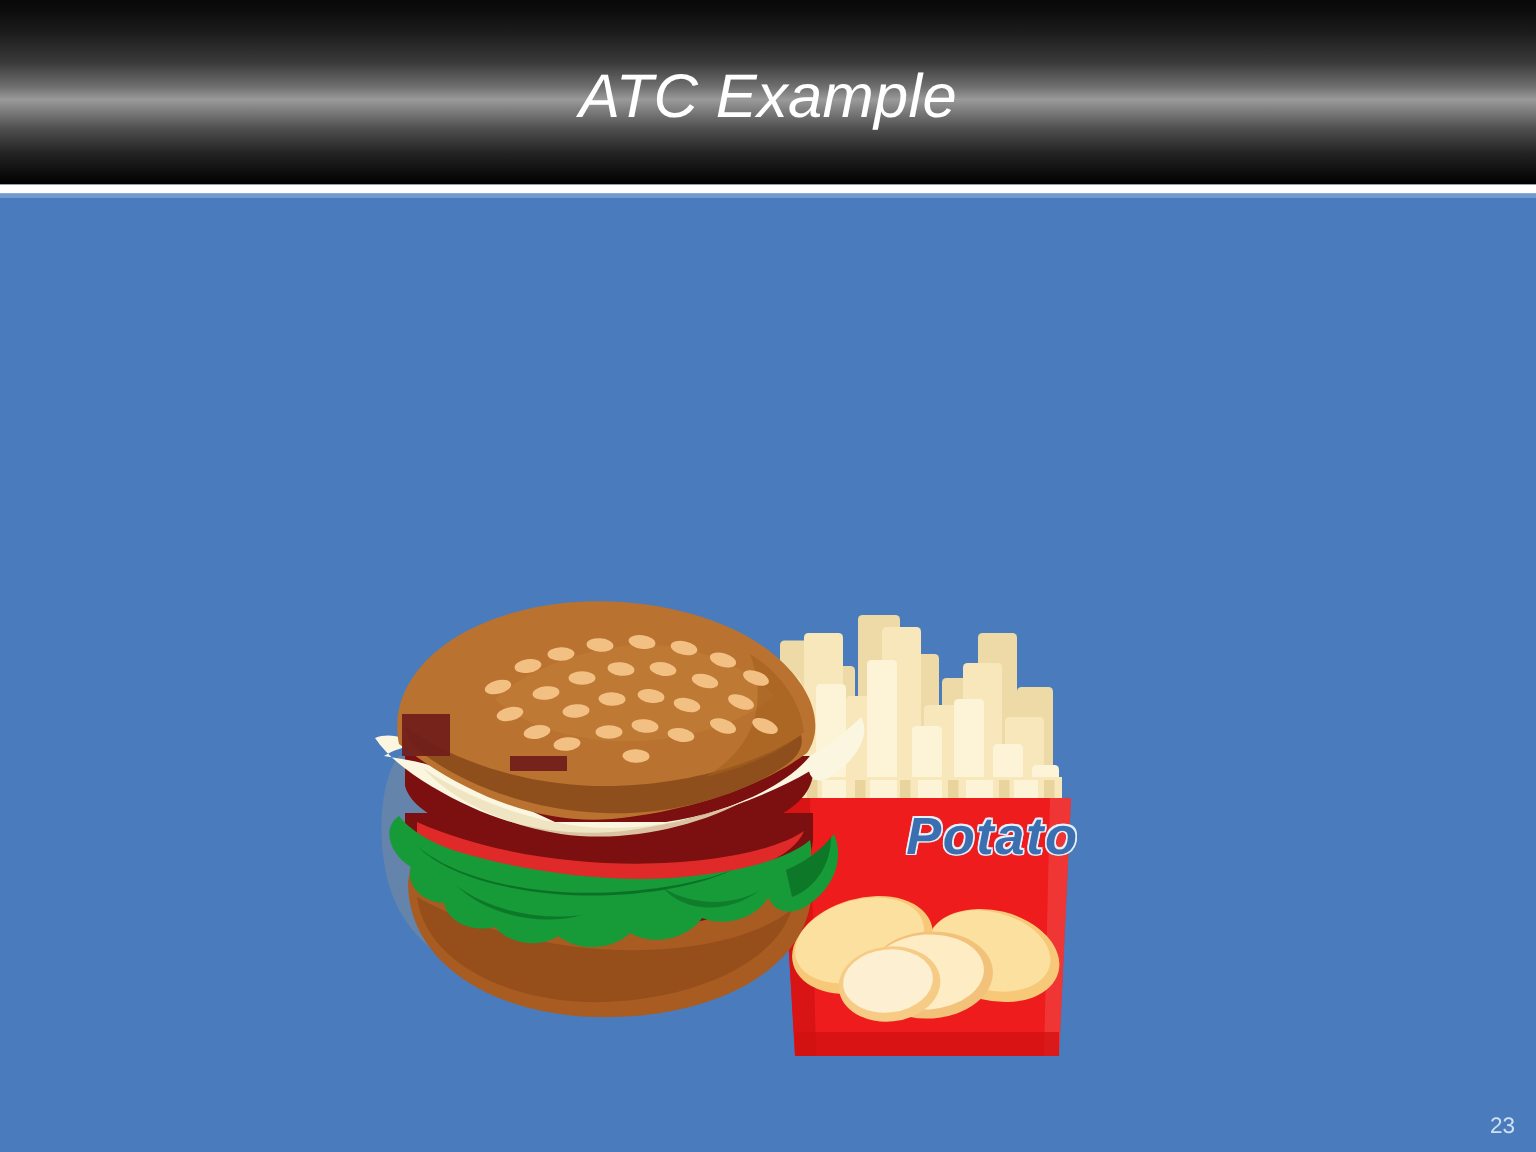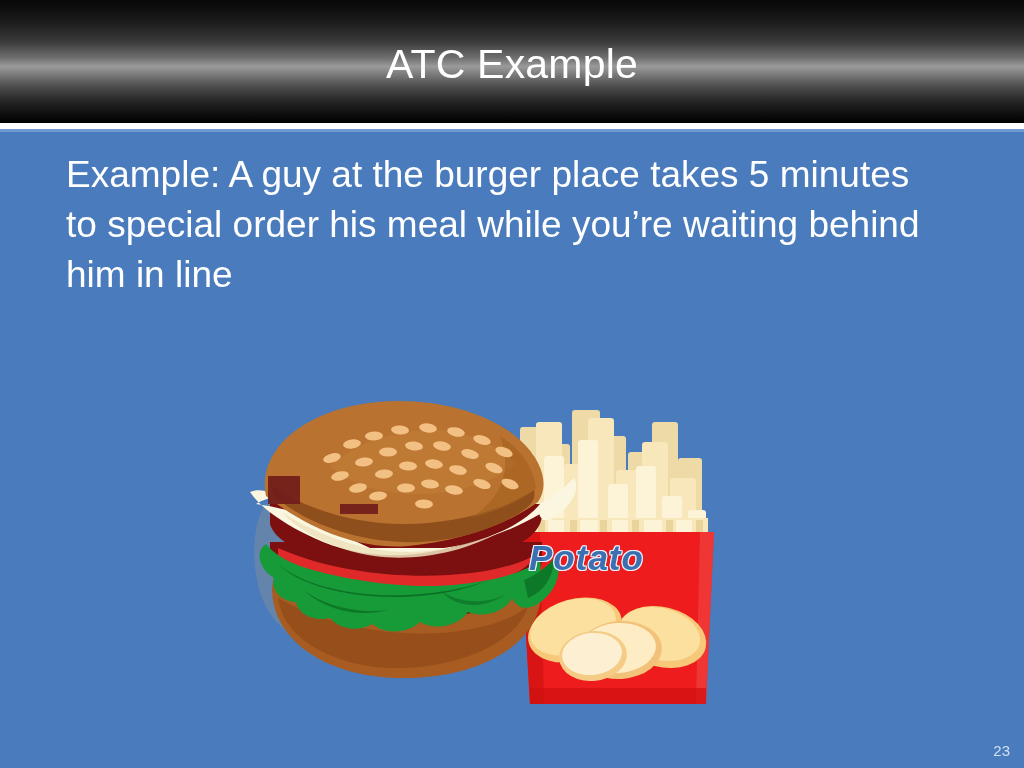"ATC Example" .title-text { font-style: none -> italic }
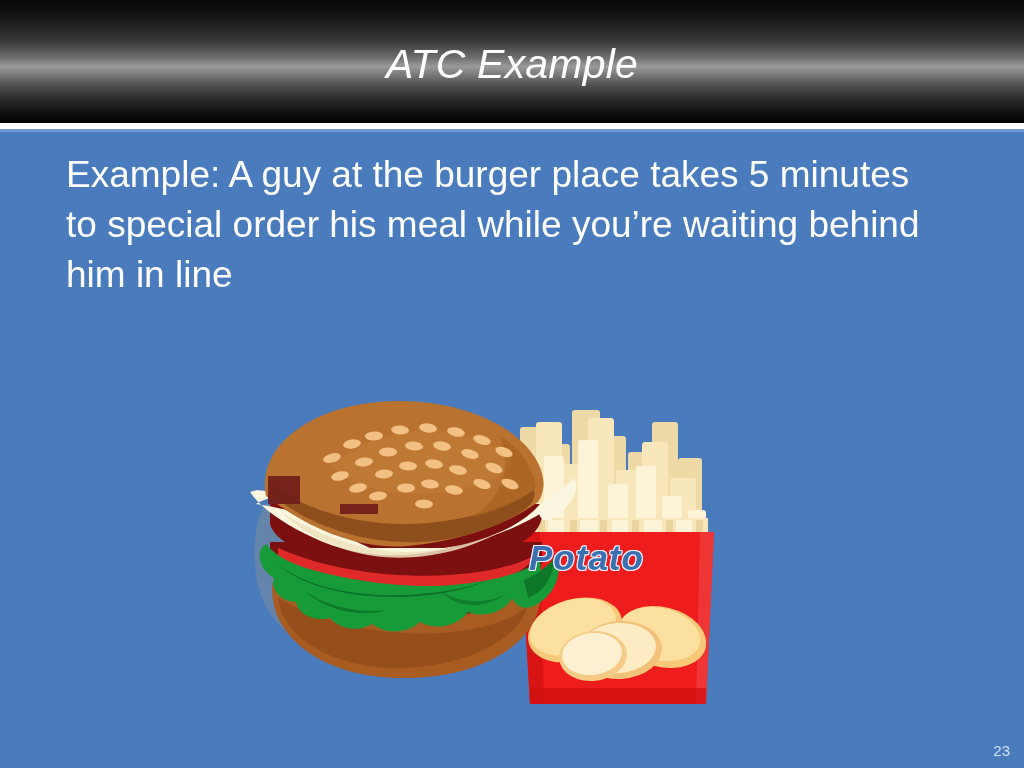"Example: A guy at the" div.body-text { html: <div>Example: A guy at the burger place takes 5 minutes to special order his meal while you’re waiting behind him in line</div> -> none }
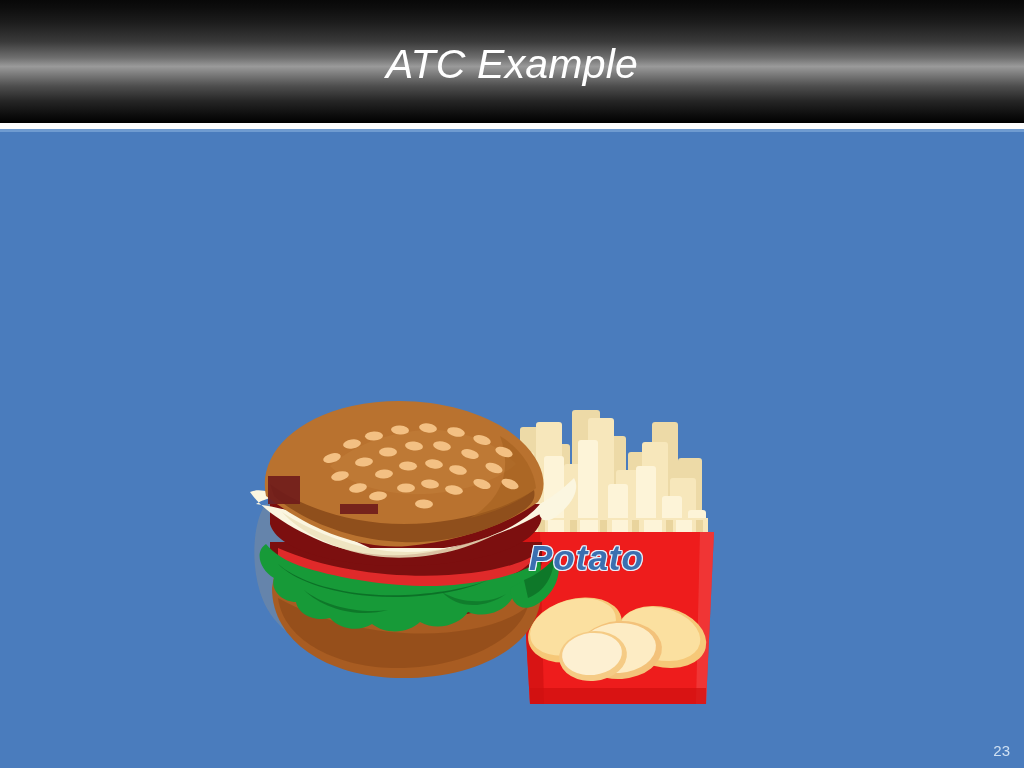"Potato" .potato-label { text-align: left -> right }
